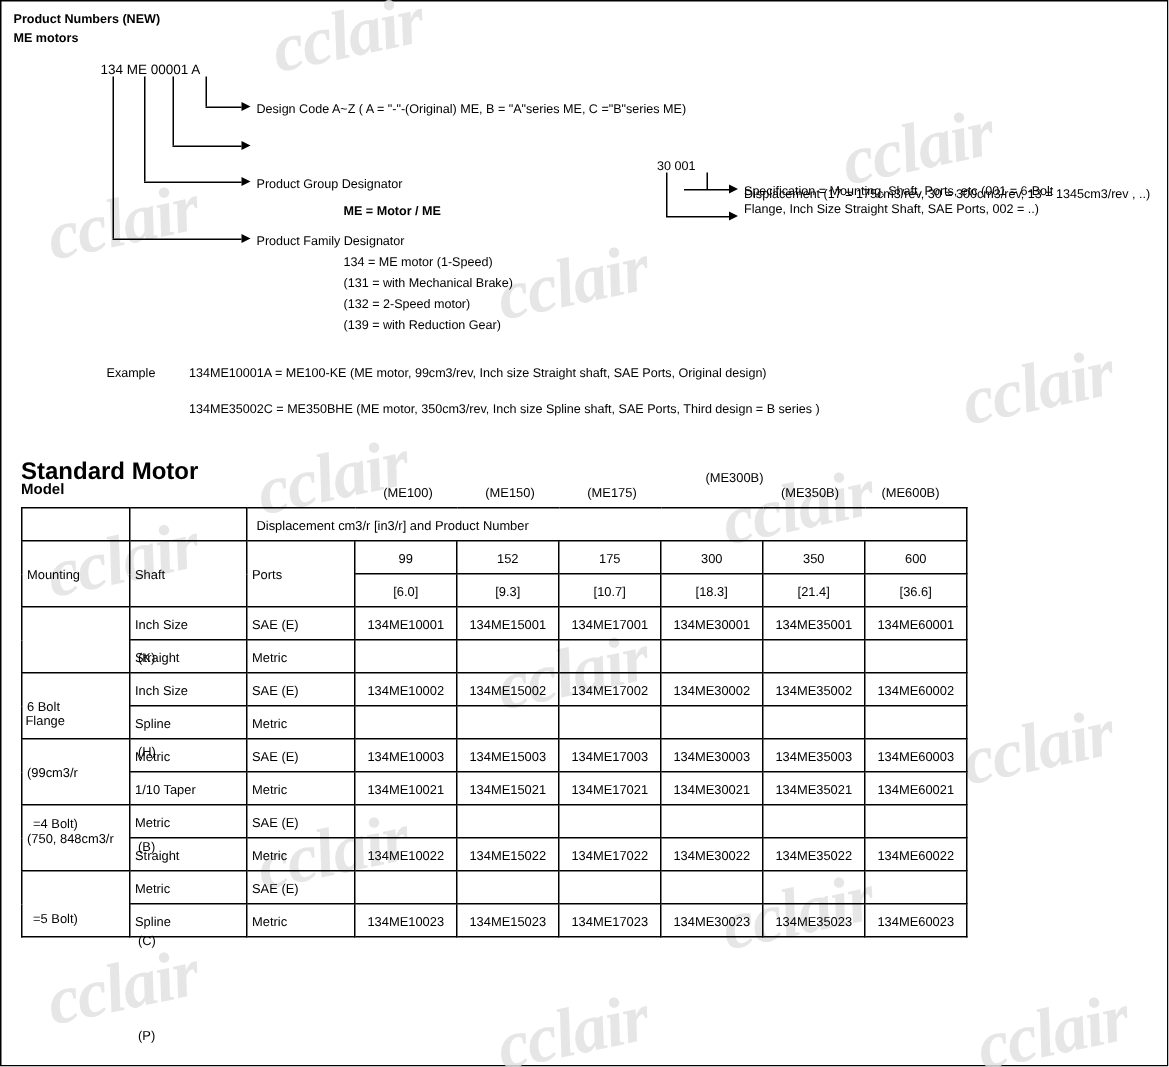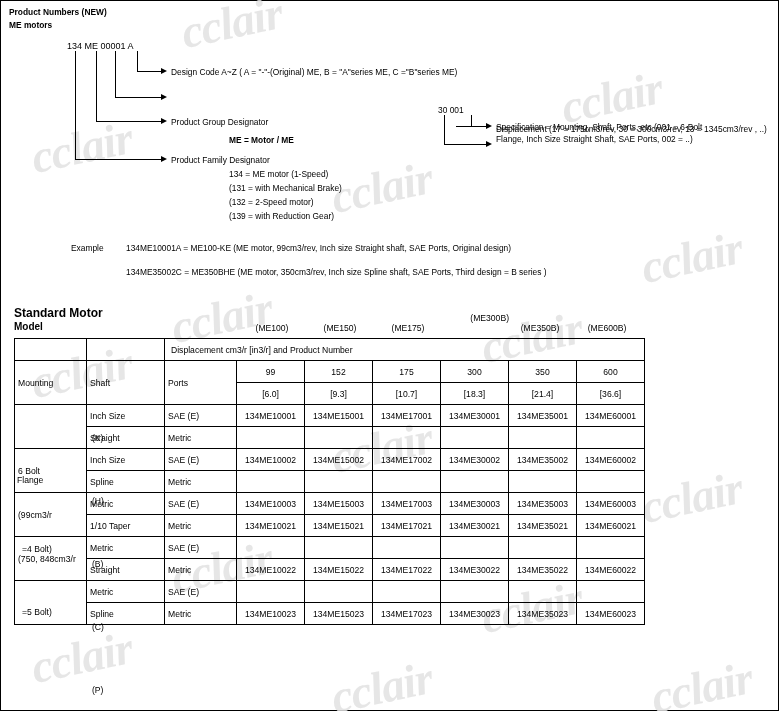"Standard Motor" .sm-title { font-size: 12px -> 16px }
